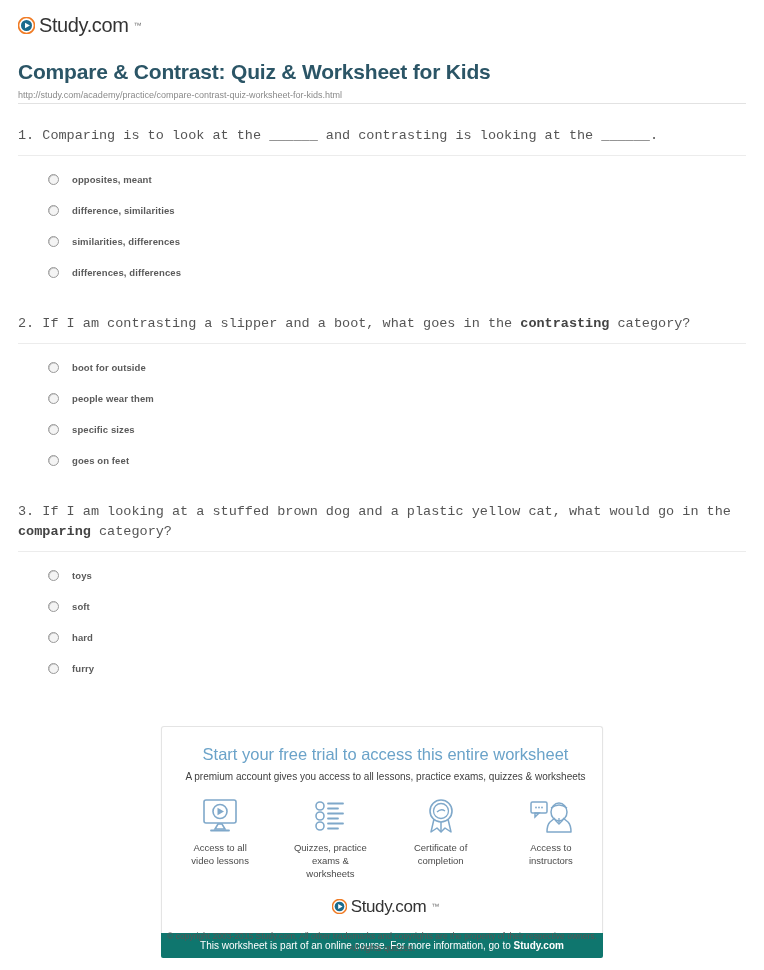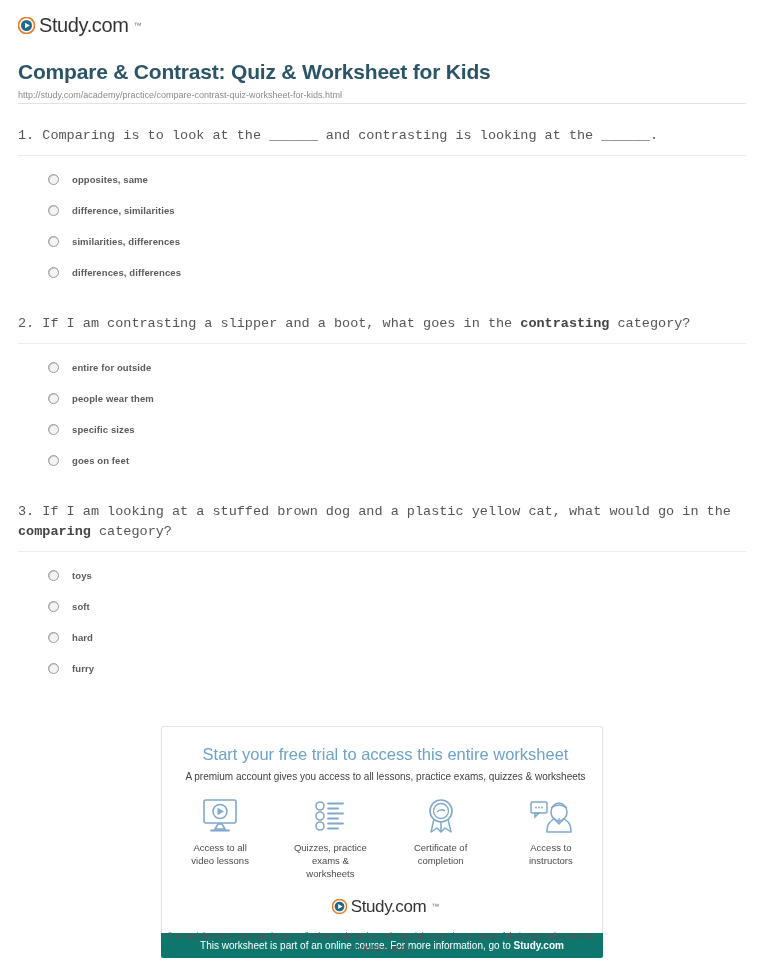"opposites, same" span.option-label { text: same -> meant }
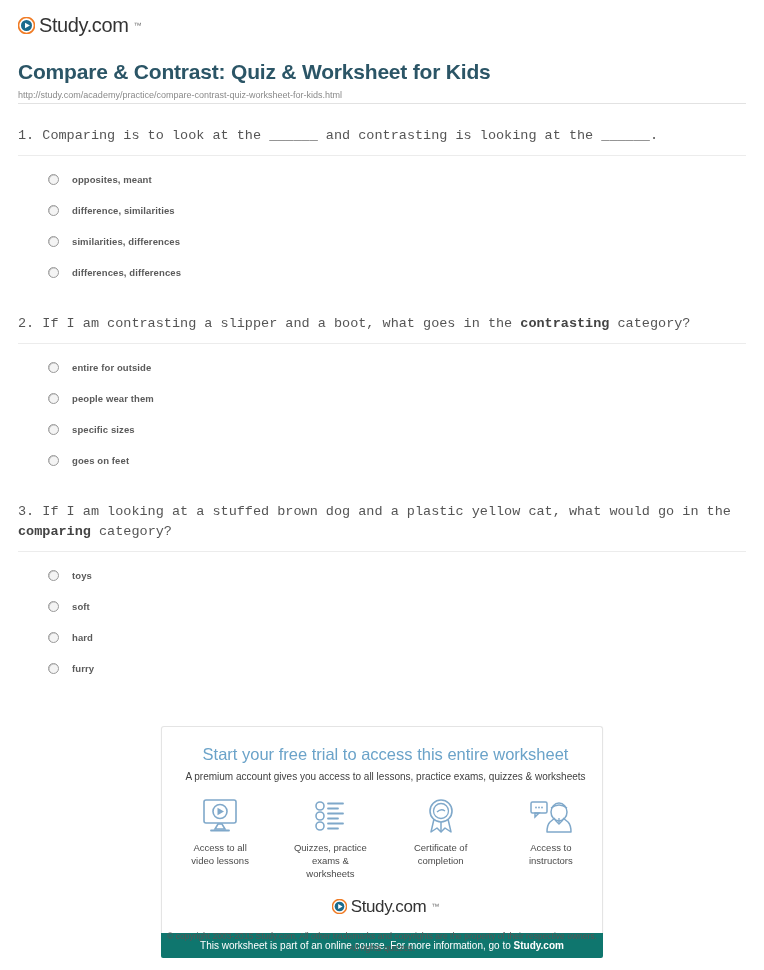"entire for outside" span.option-label { text: entire -> boot }
